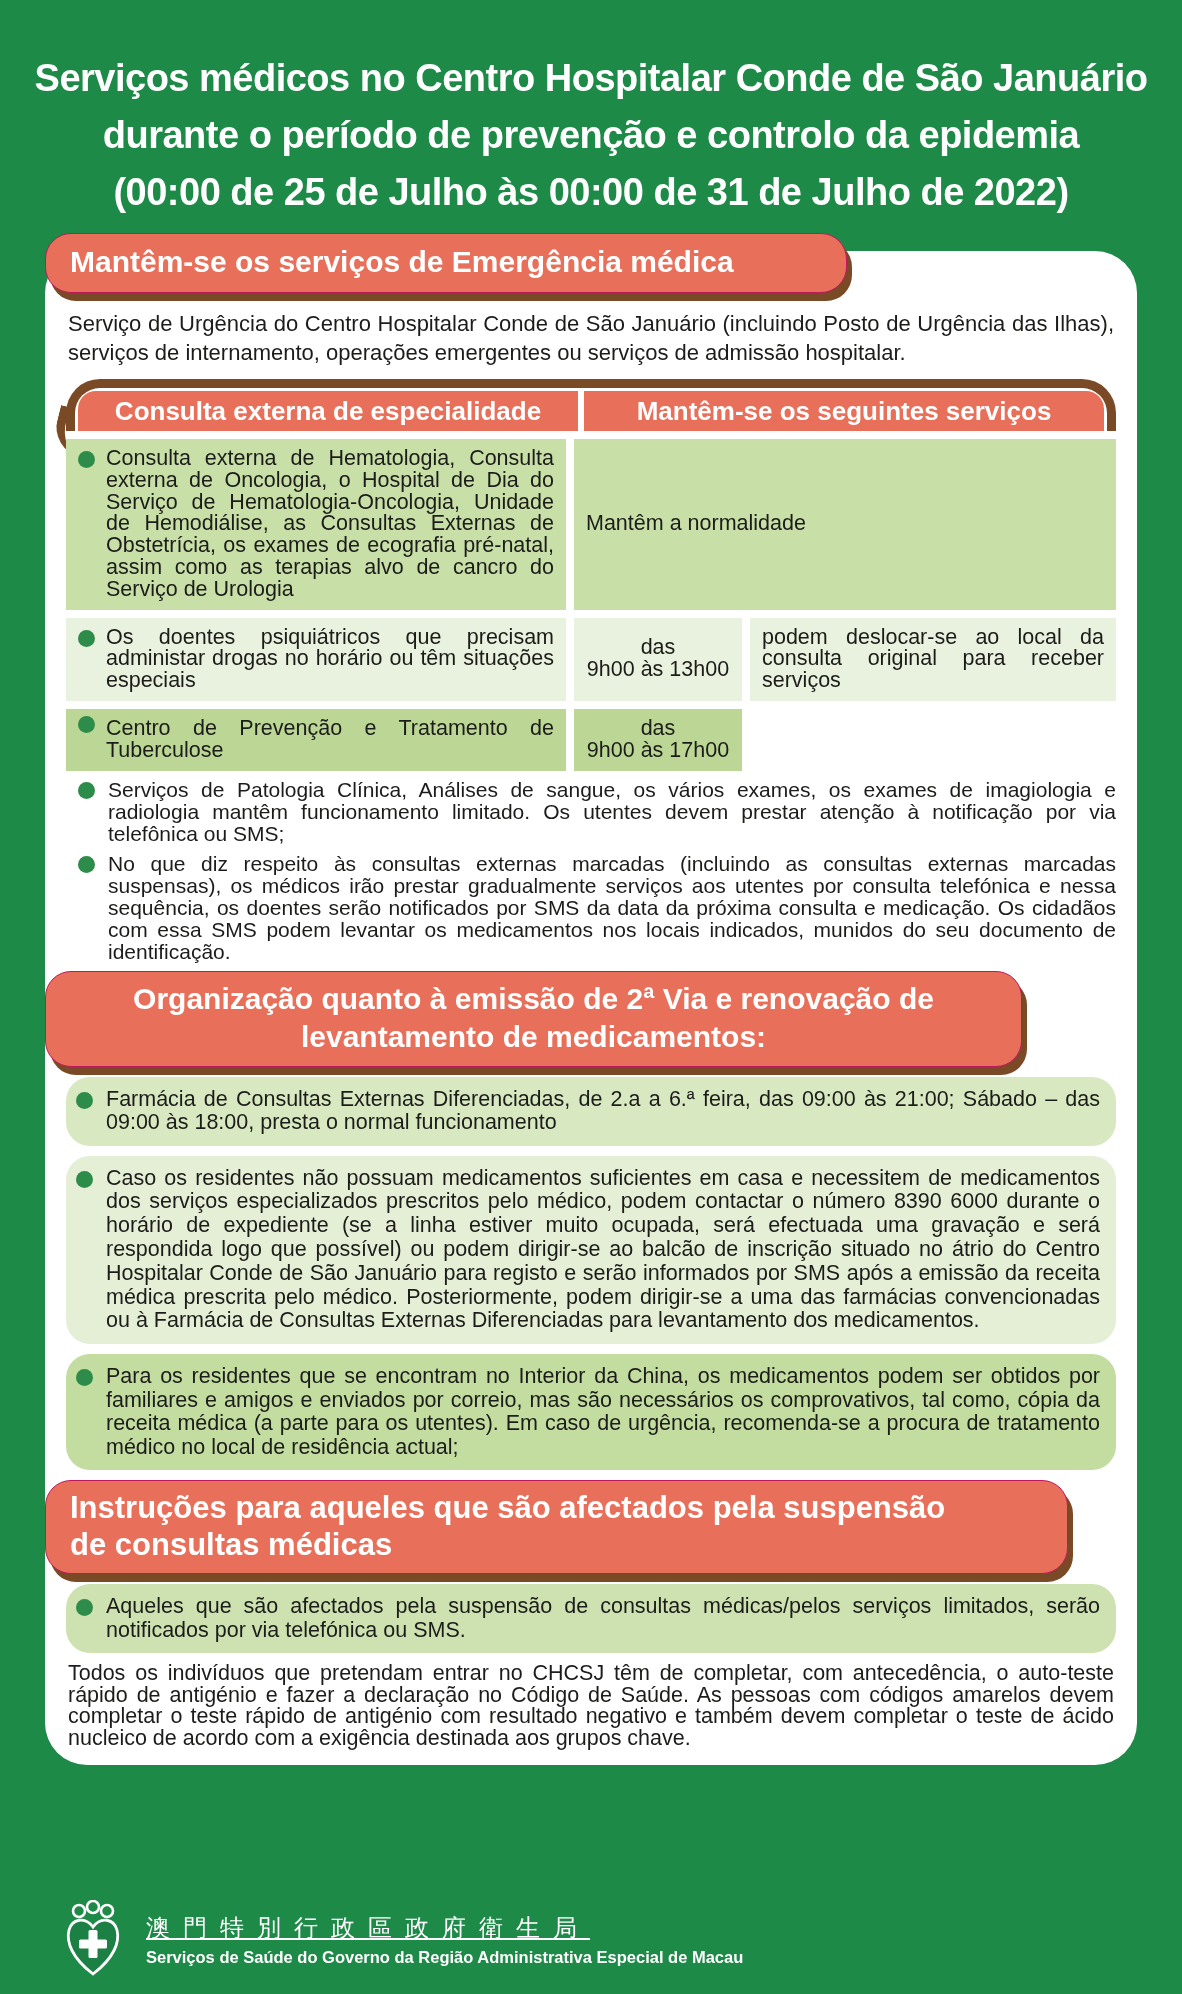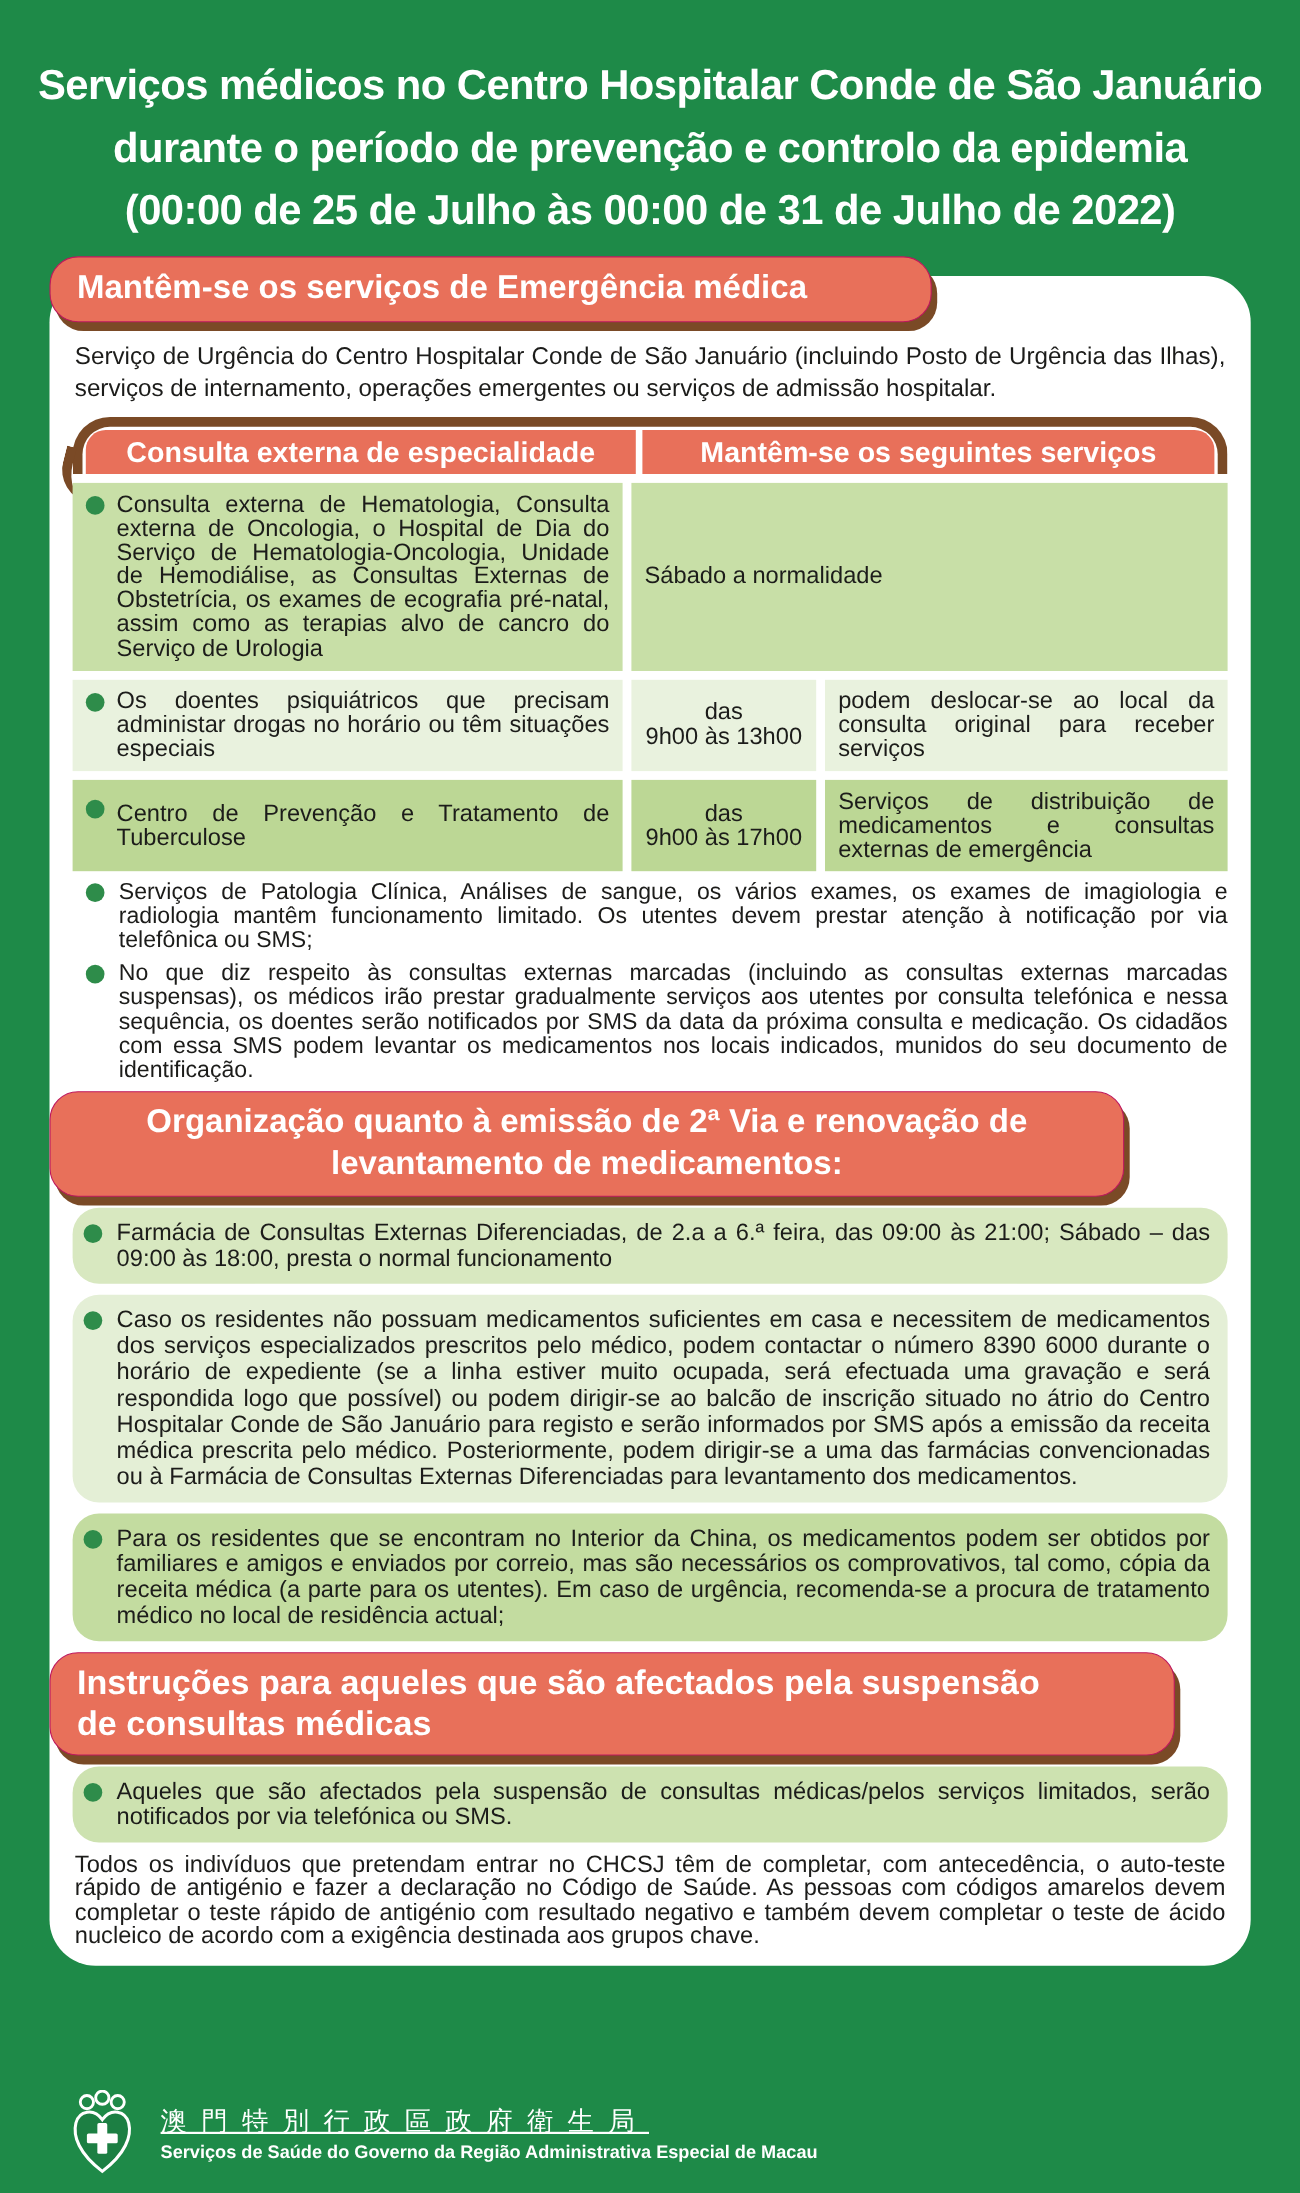"Sábado a normalidade" span { text: Sábado -> Mantêm }
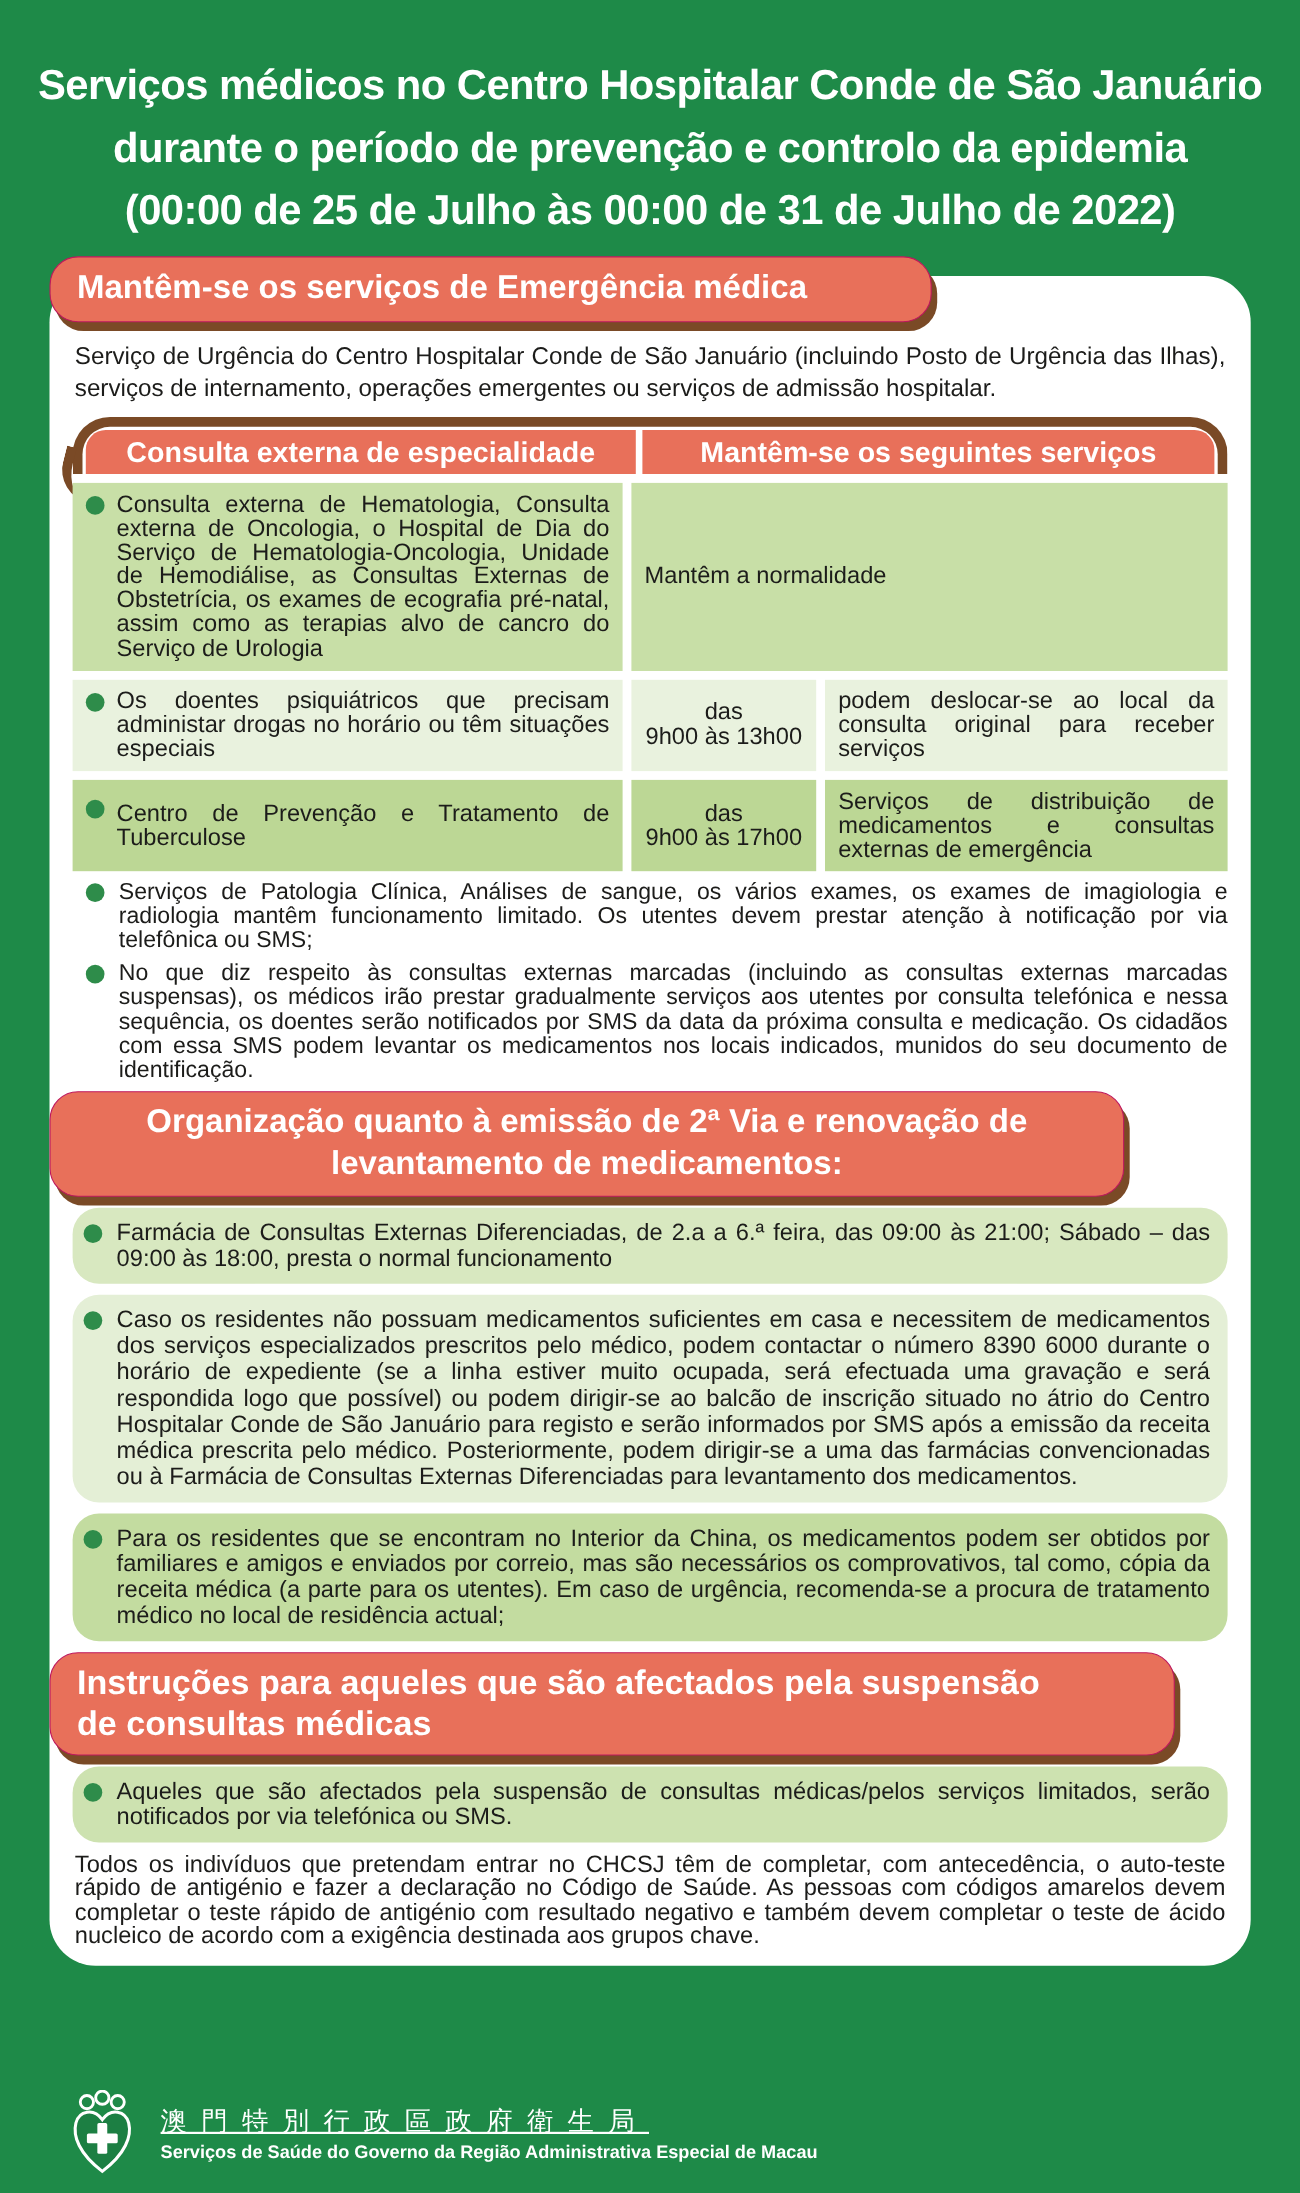"Serviços de distribuição de medicamentos" div.td { html: <div> <span>Serviços de distribuição de medicamentos e consultas externas de emergência</span> </div> -> none }
